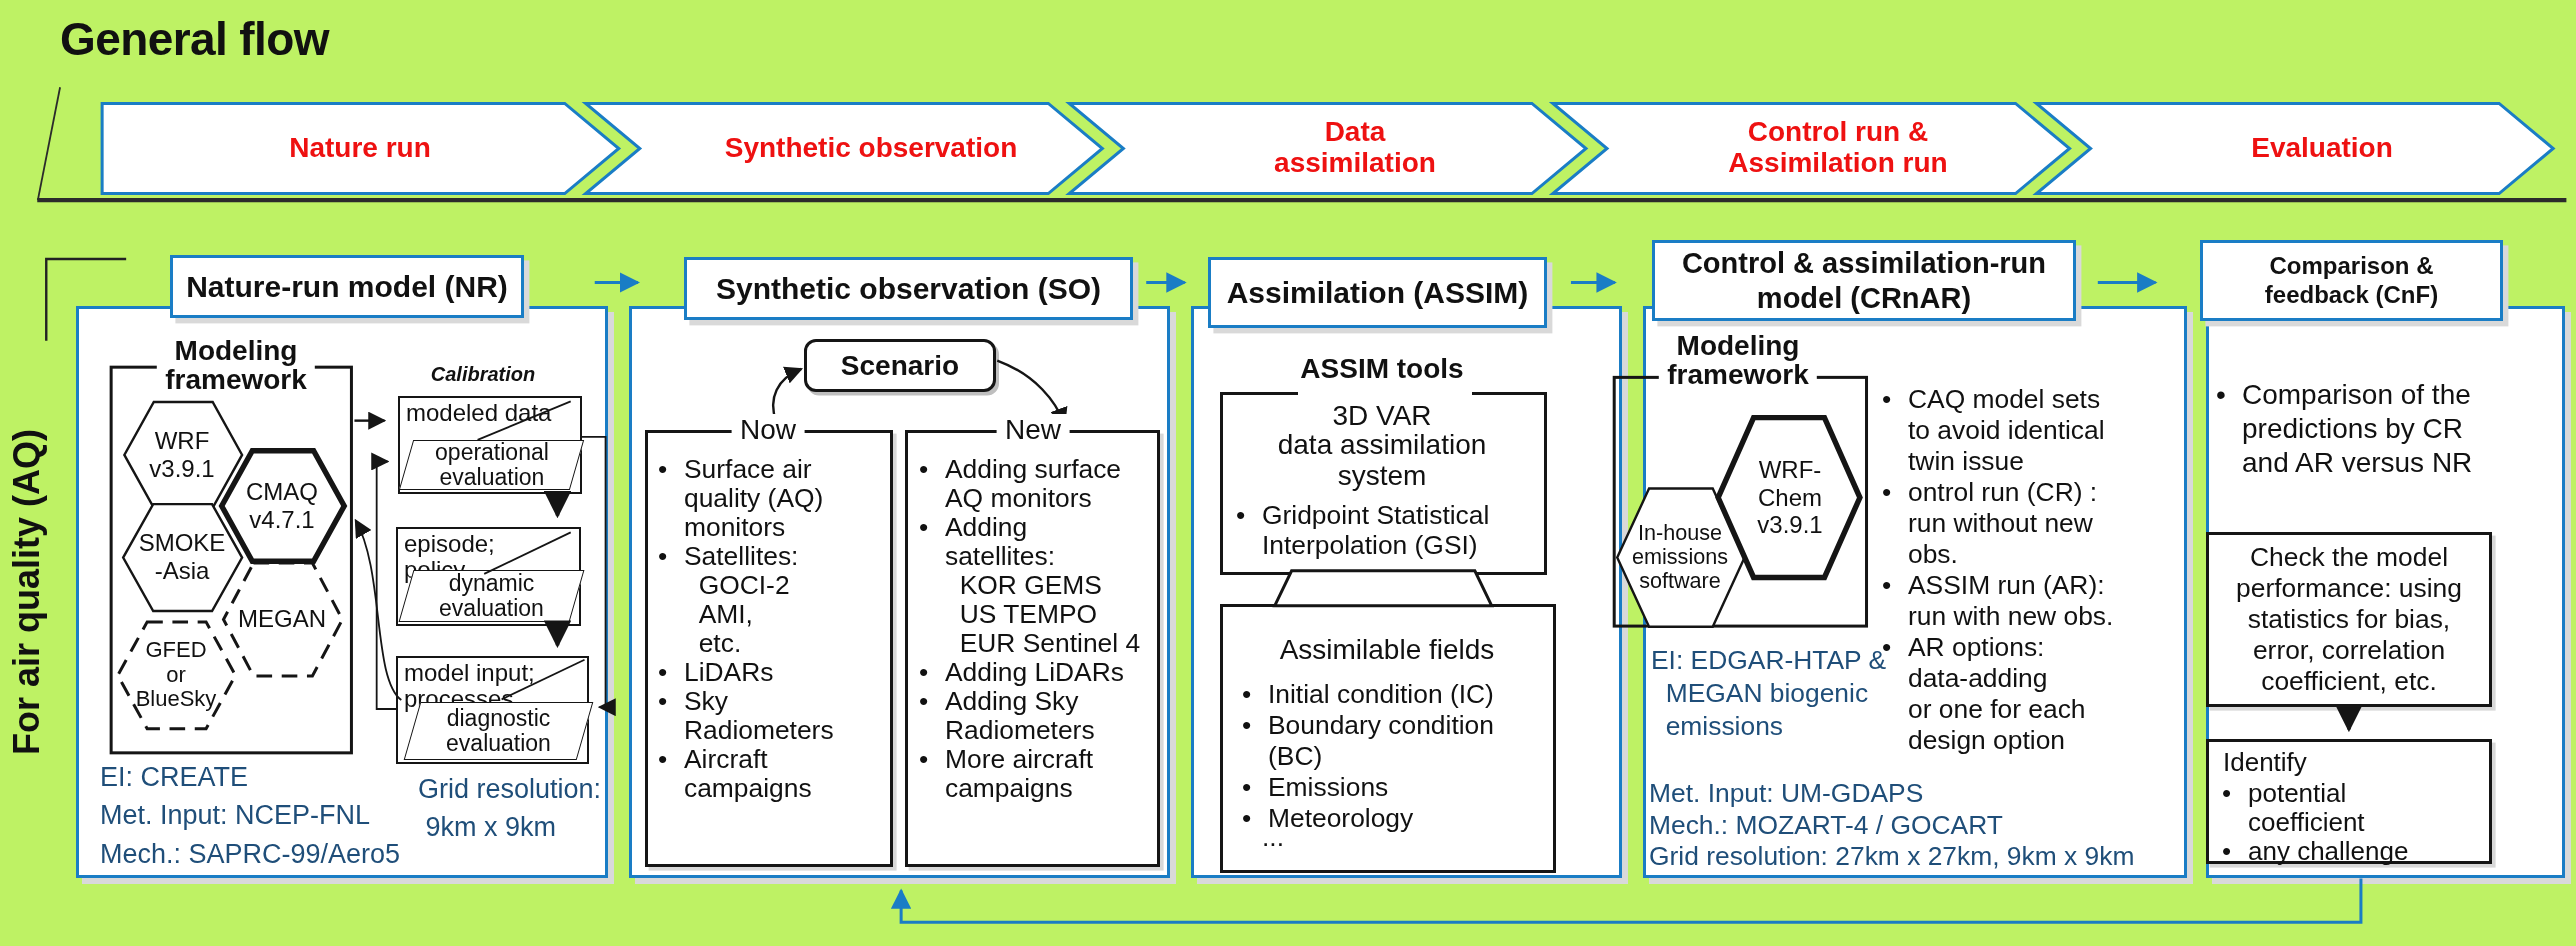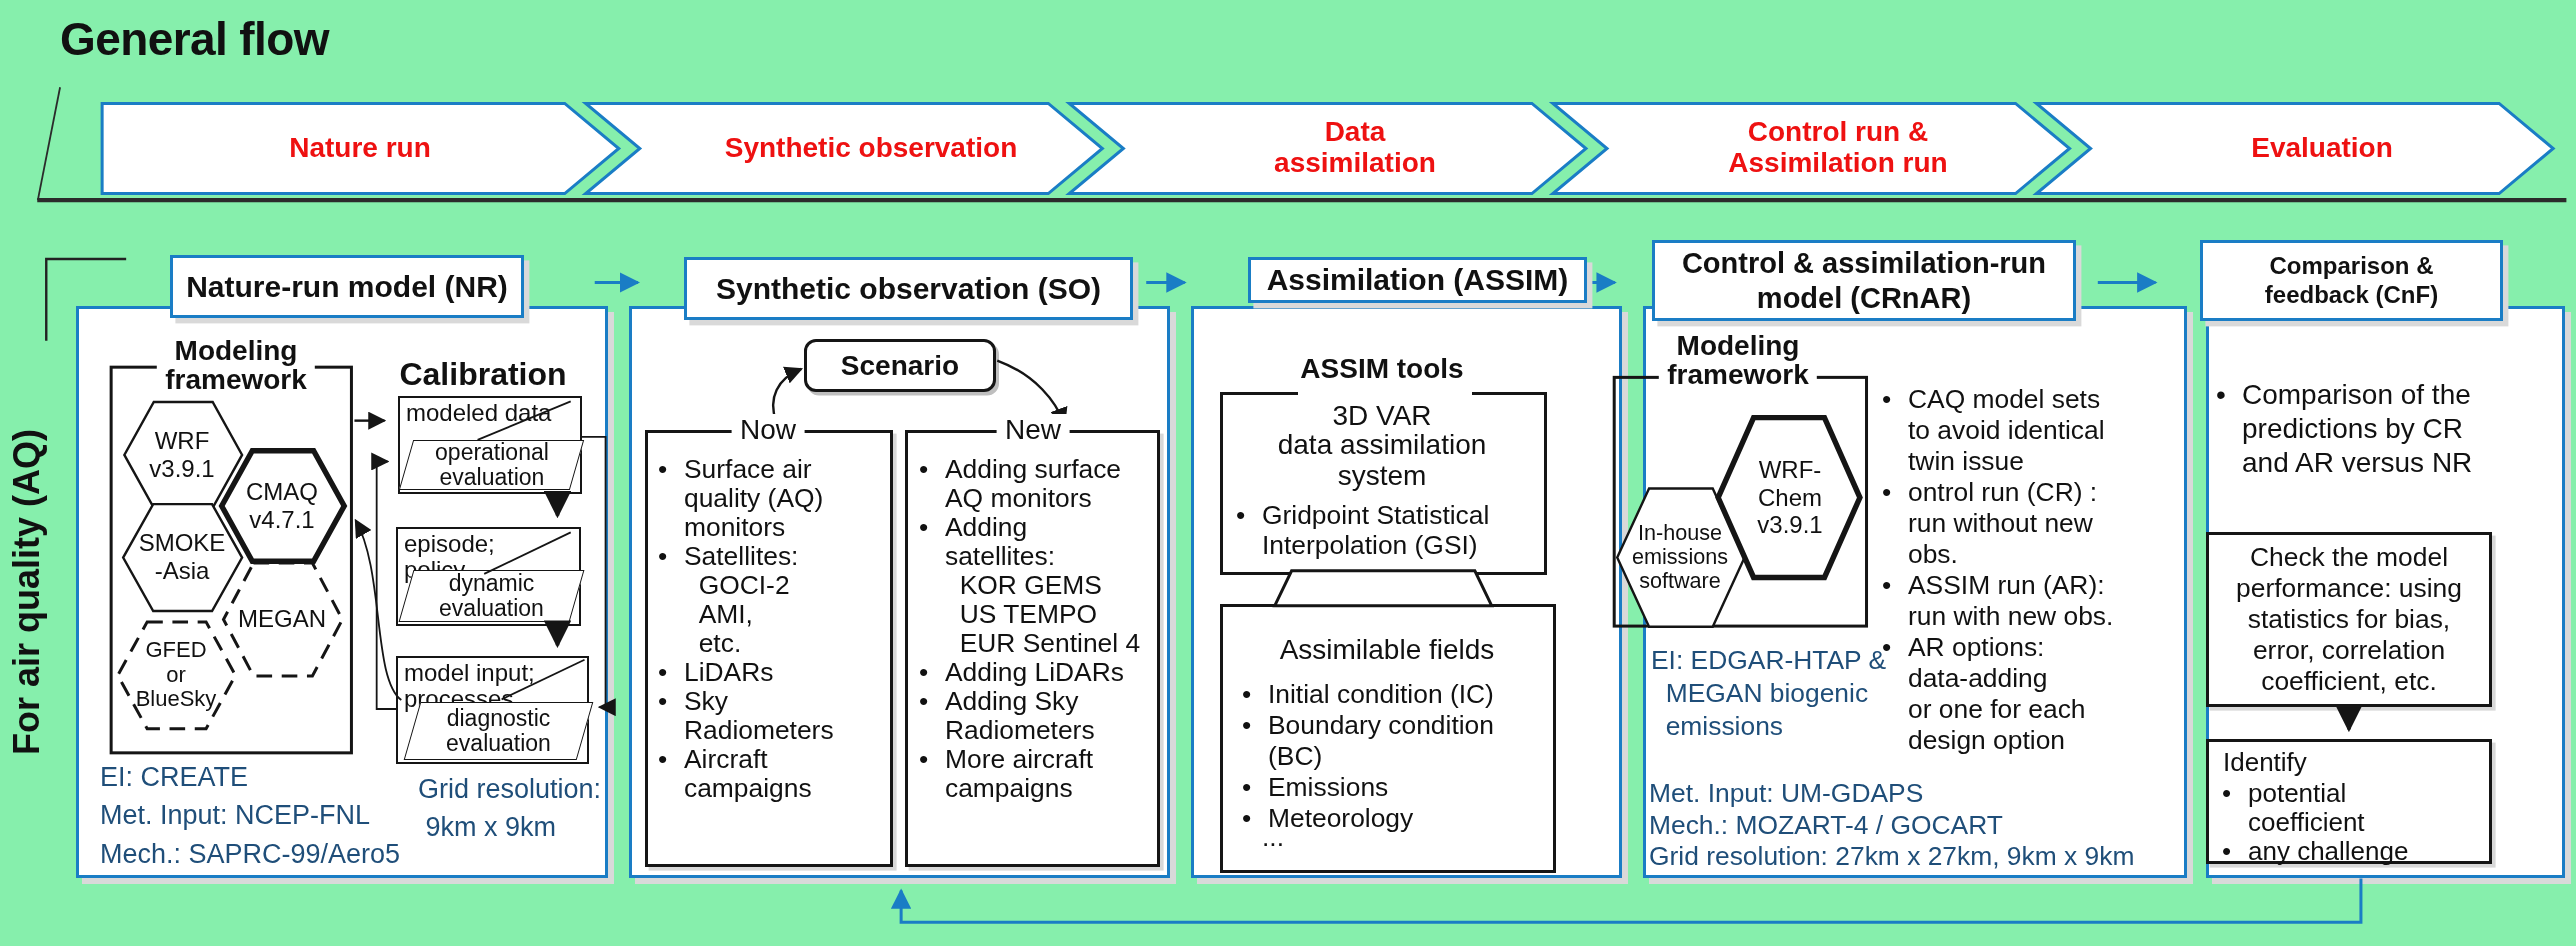"General flow" #root { background: #86efac -> #bef264 }
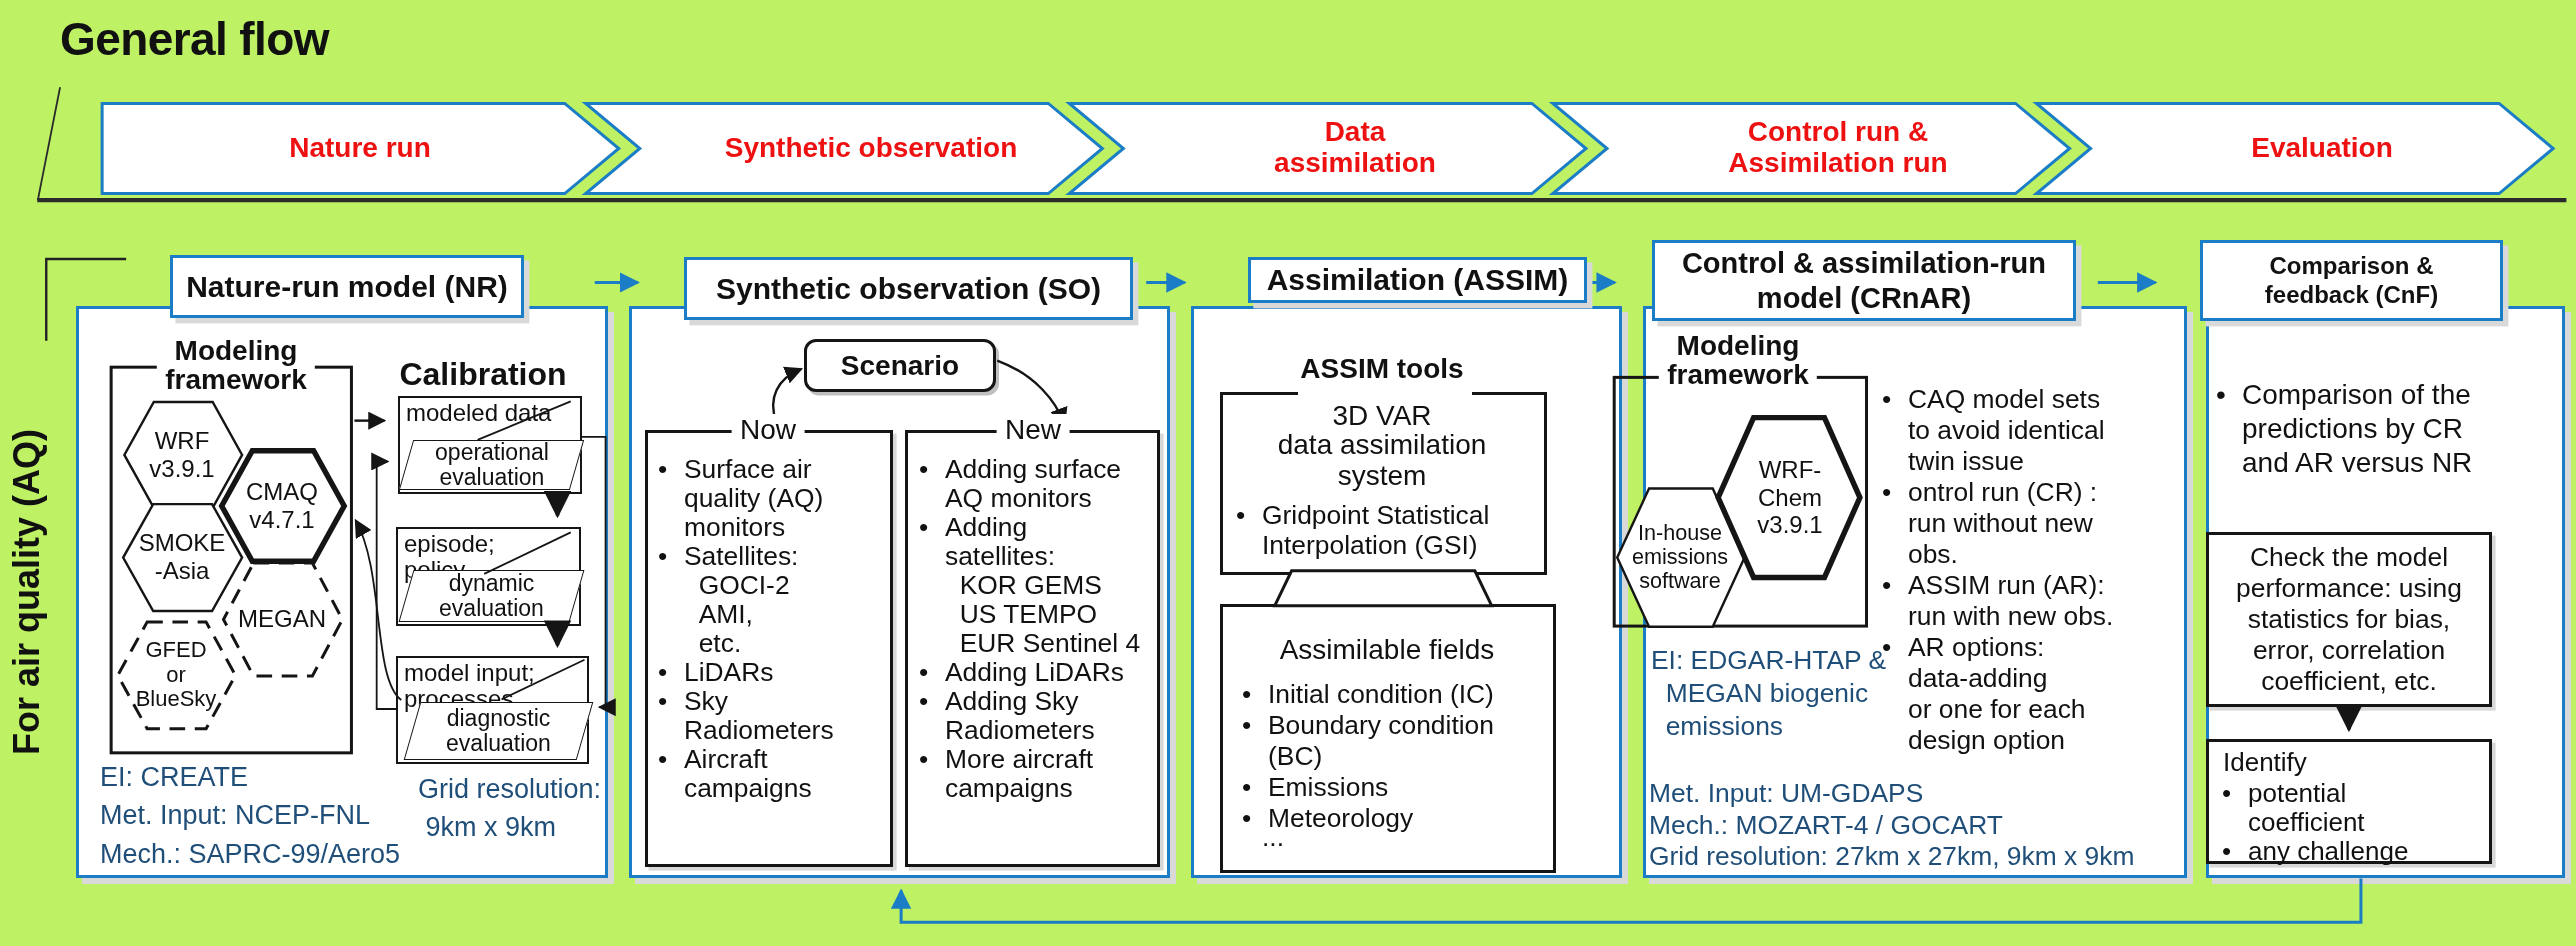"Assimilation (ASSIM)" div.title-box { height: 46px -> 71px; margin-left: 40px -> none }
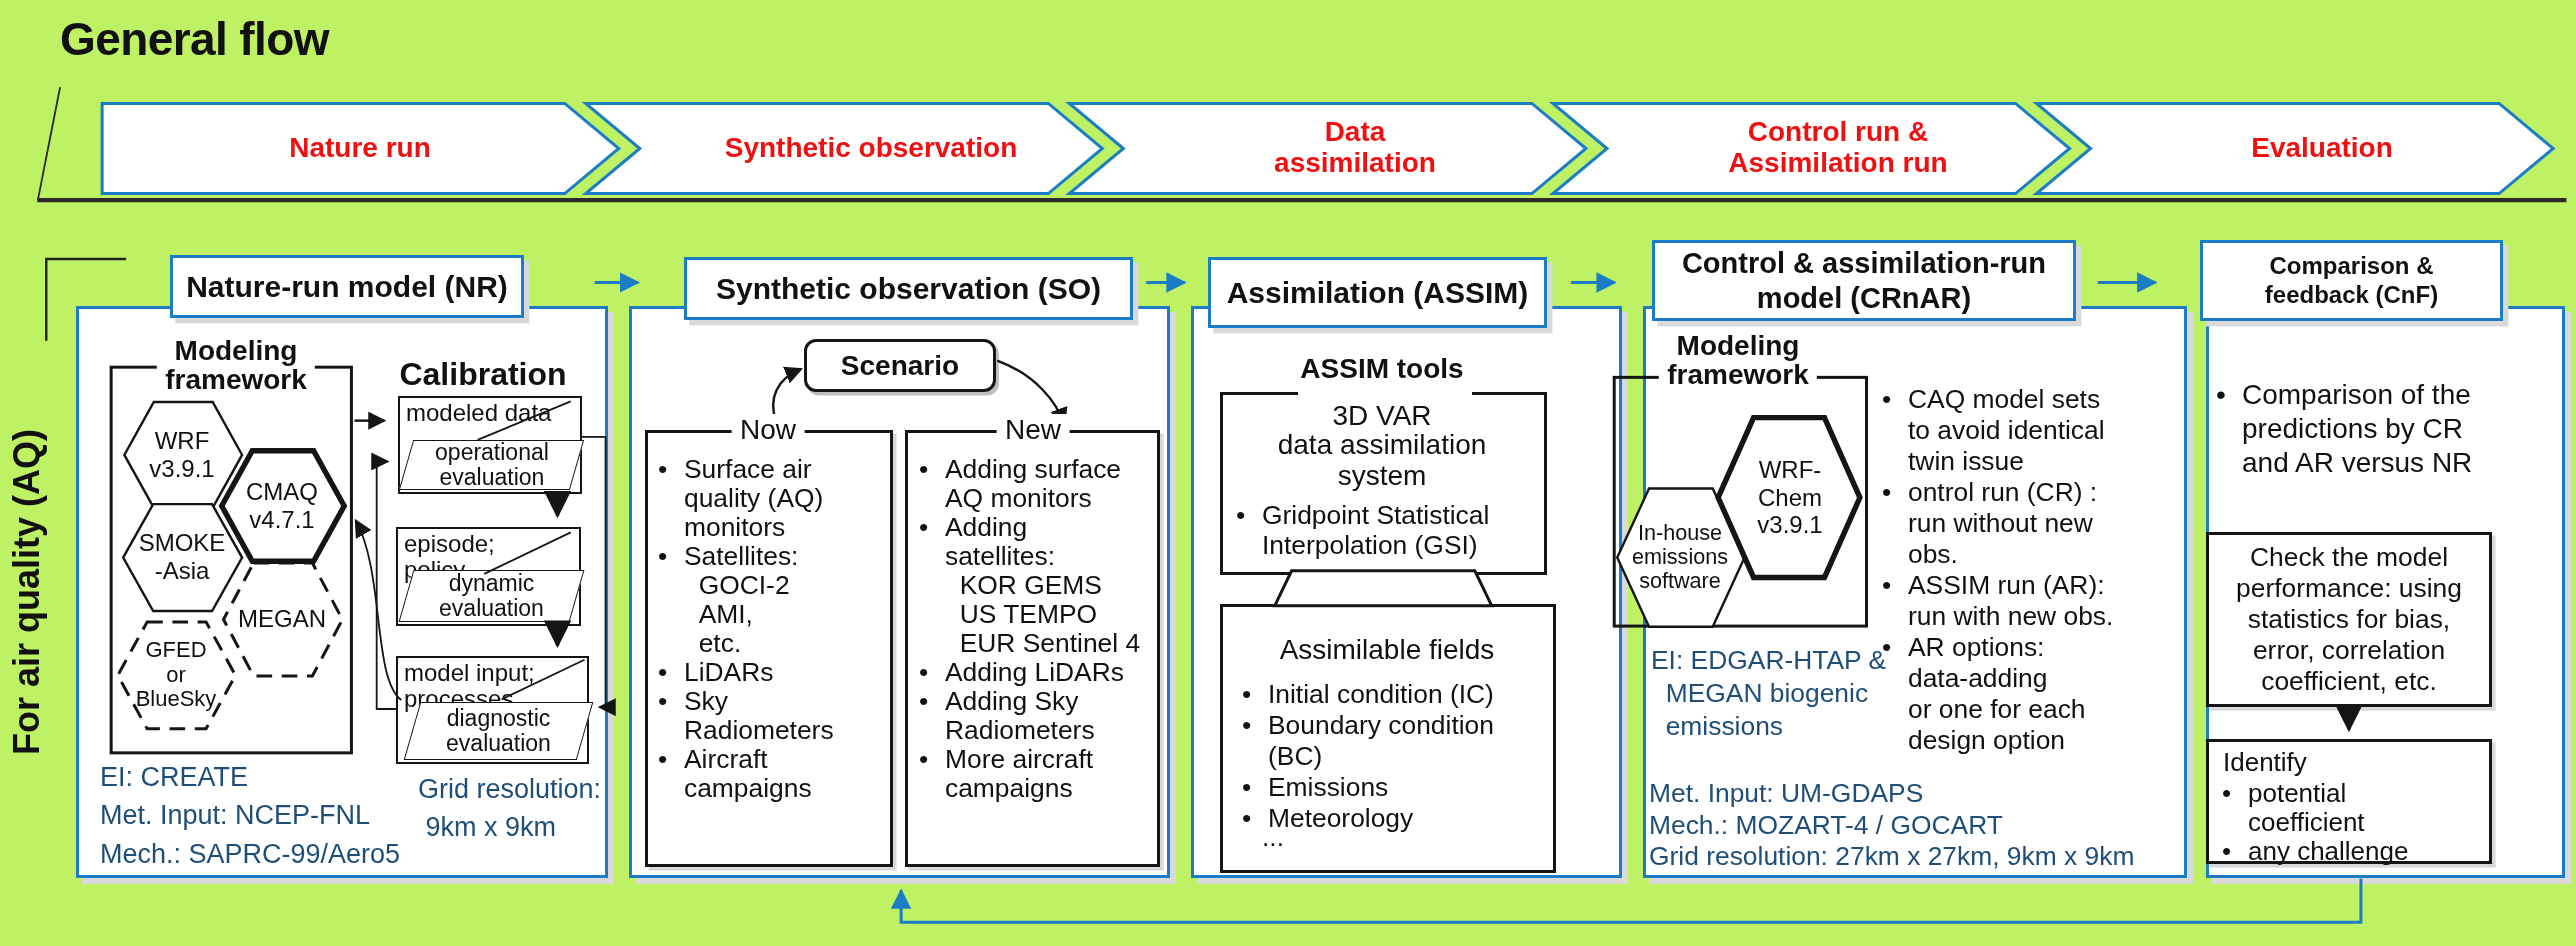"Calibration" div.t { font-size: 32px -> 20px; font-style: none -> italic }
